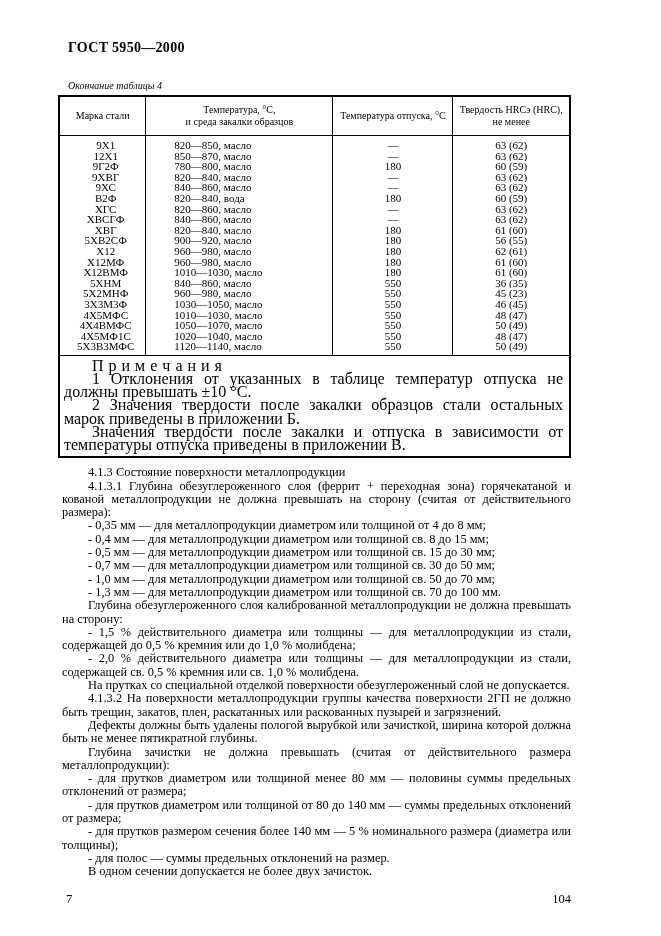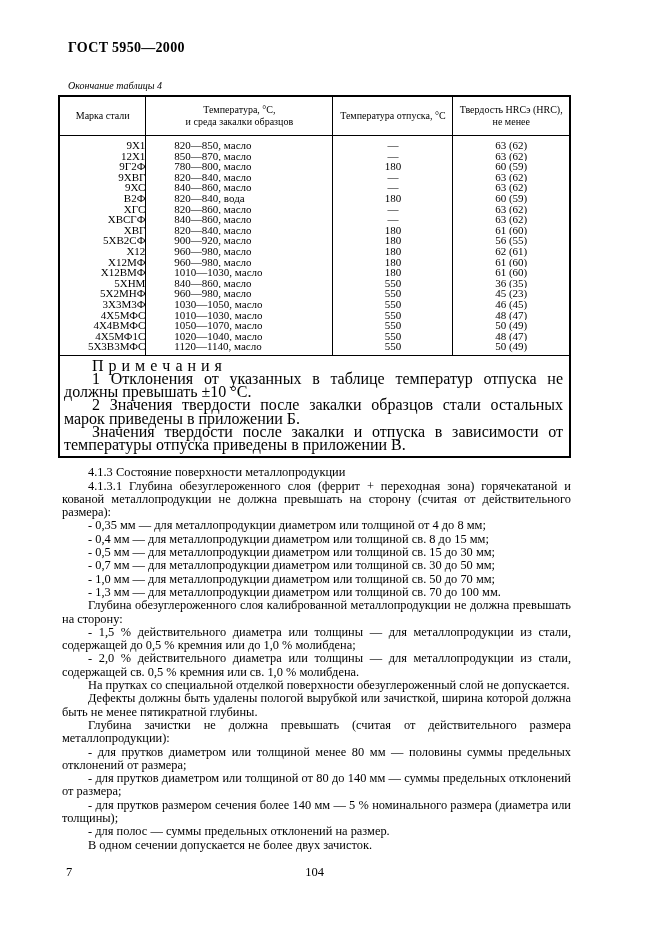"9Х1" tr.data-row td.c0 { text-align: right -> center }
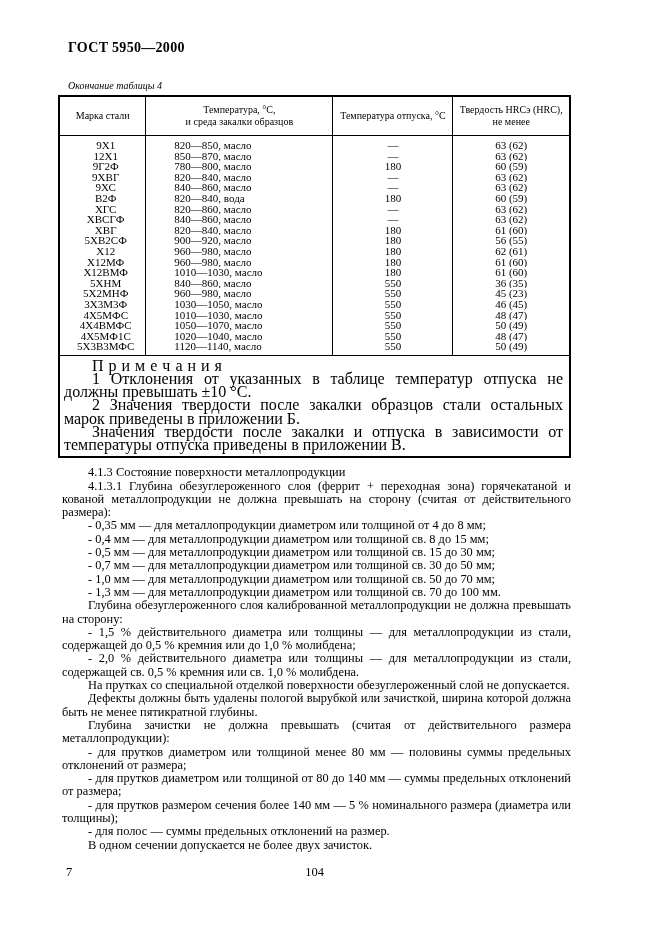"4.1.3.2 На поверхности металлопродукции" p { html: none -> <p>4.1.3.2 На поверхности металлопродукции группы качества поверхности 2ГП не должно быть трещин, закатов, плен, раскатанных или раскованных пузырей и загрязнений.</p> }
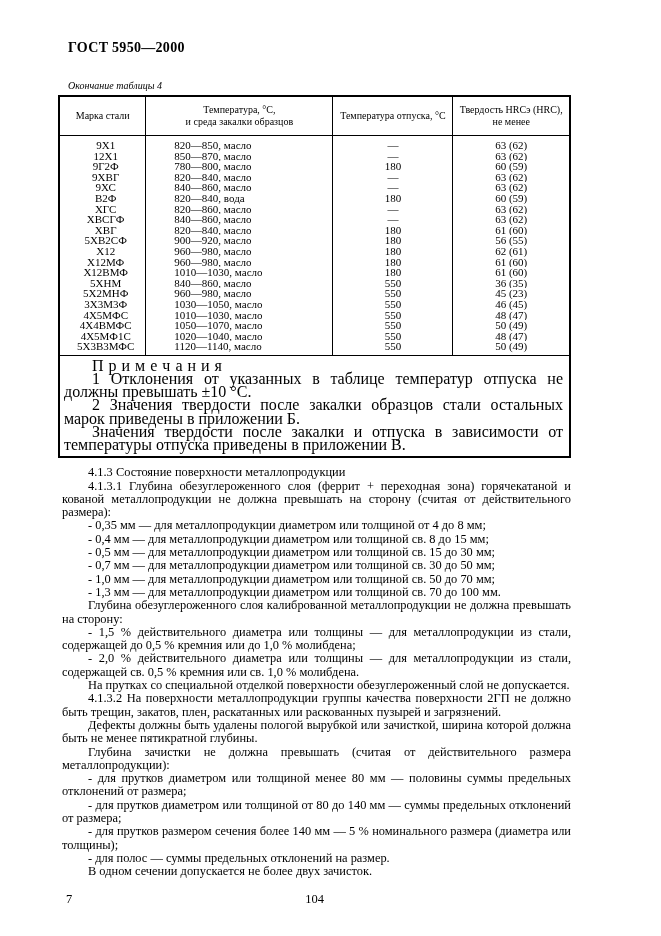"104" .footer .pn-center { text-align: center -> right }
